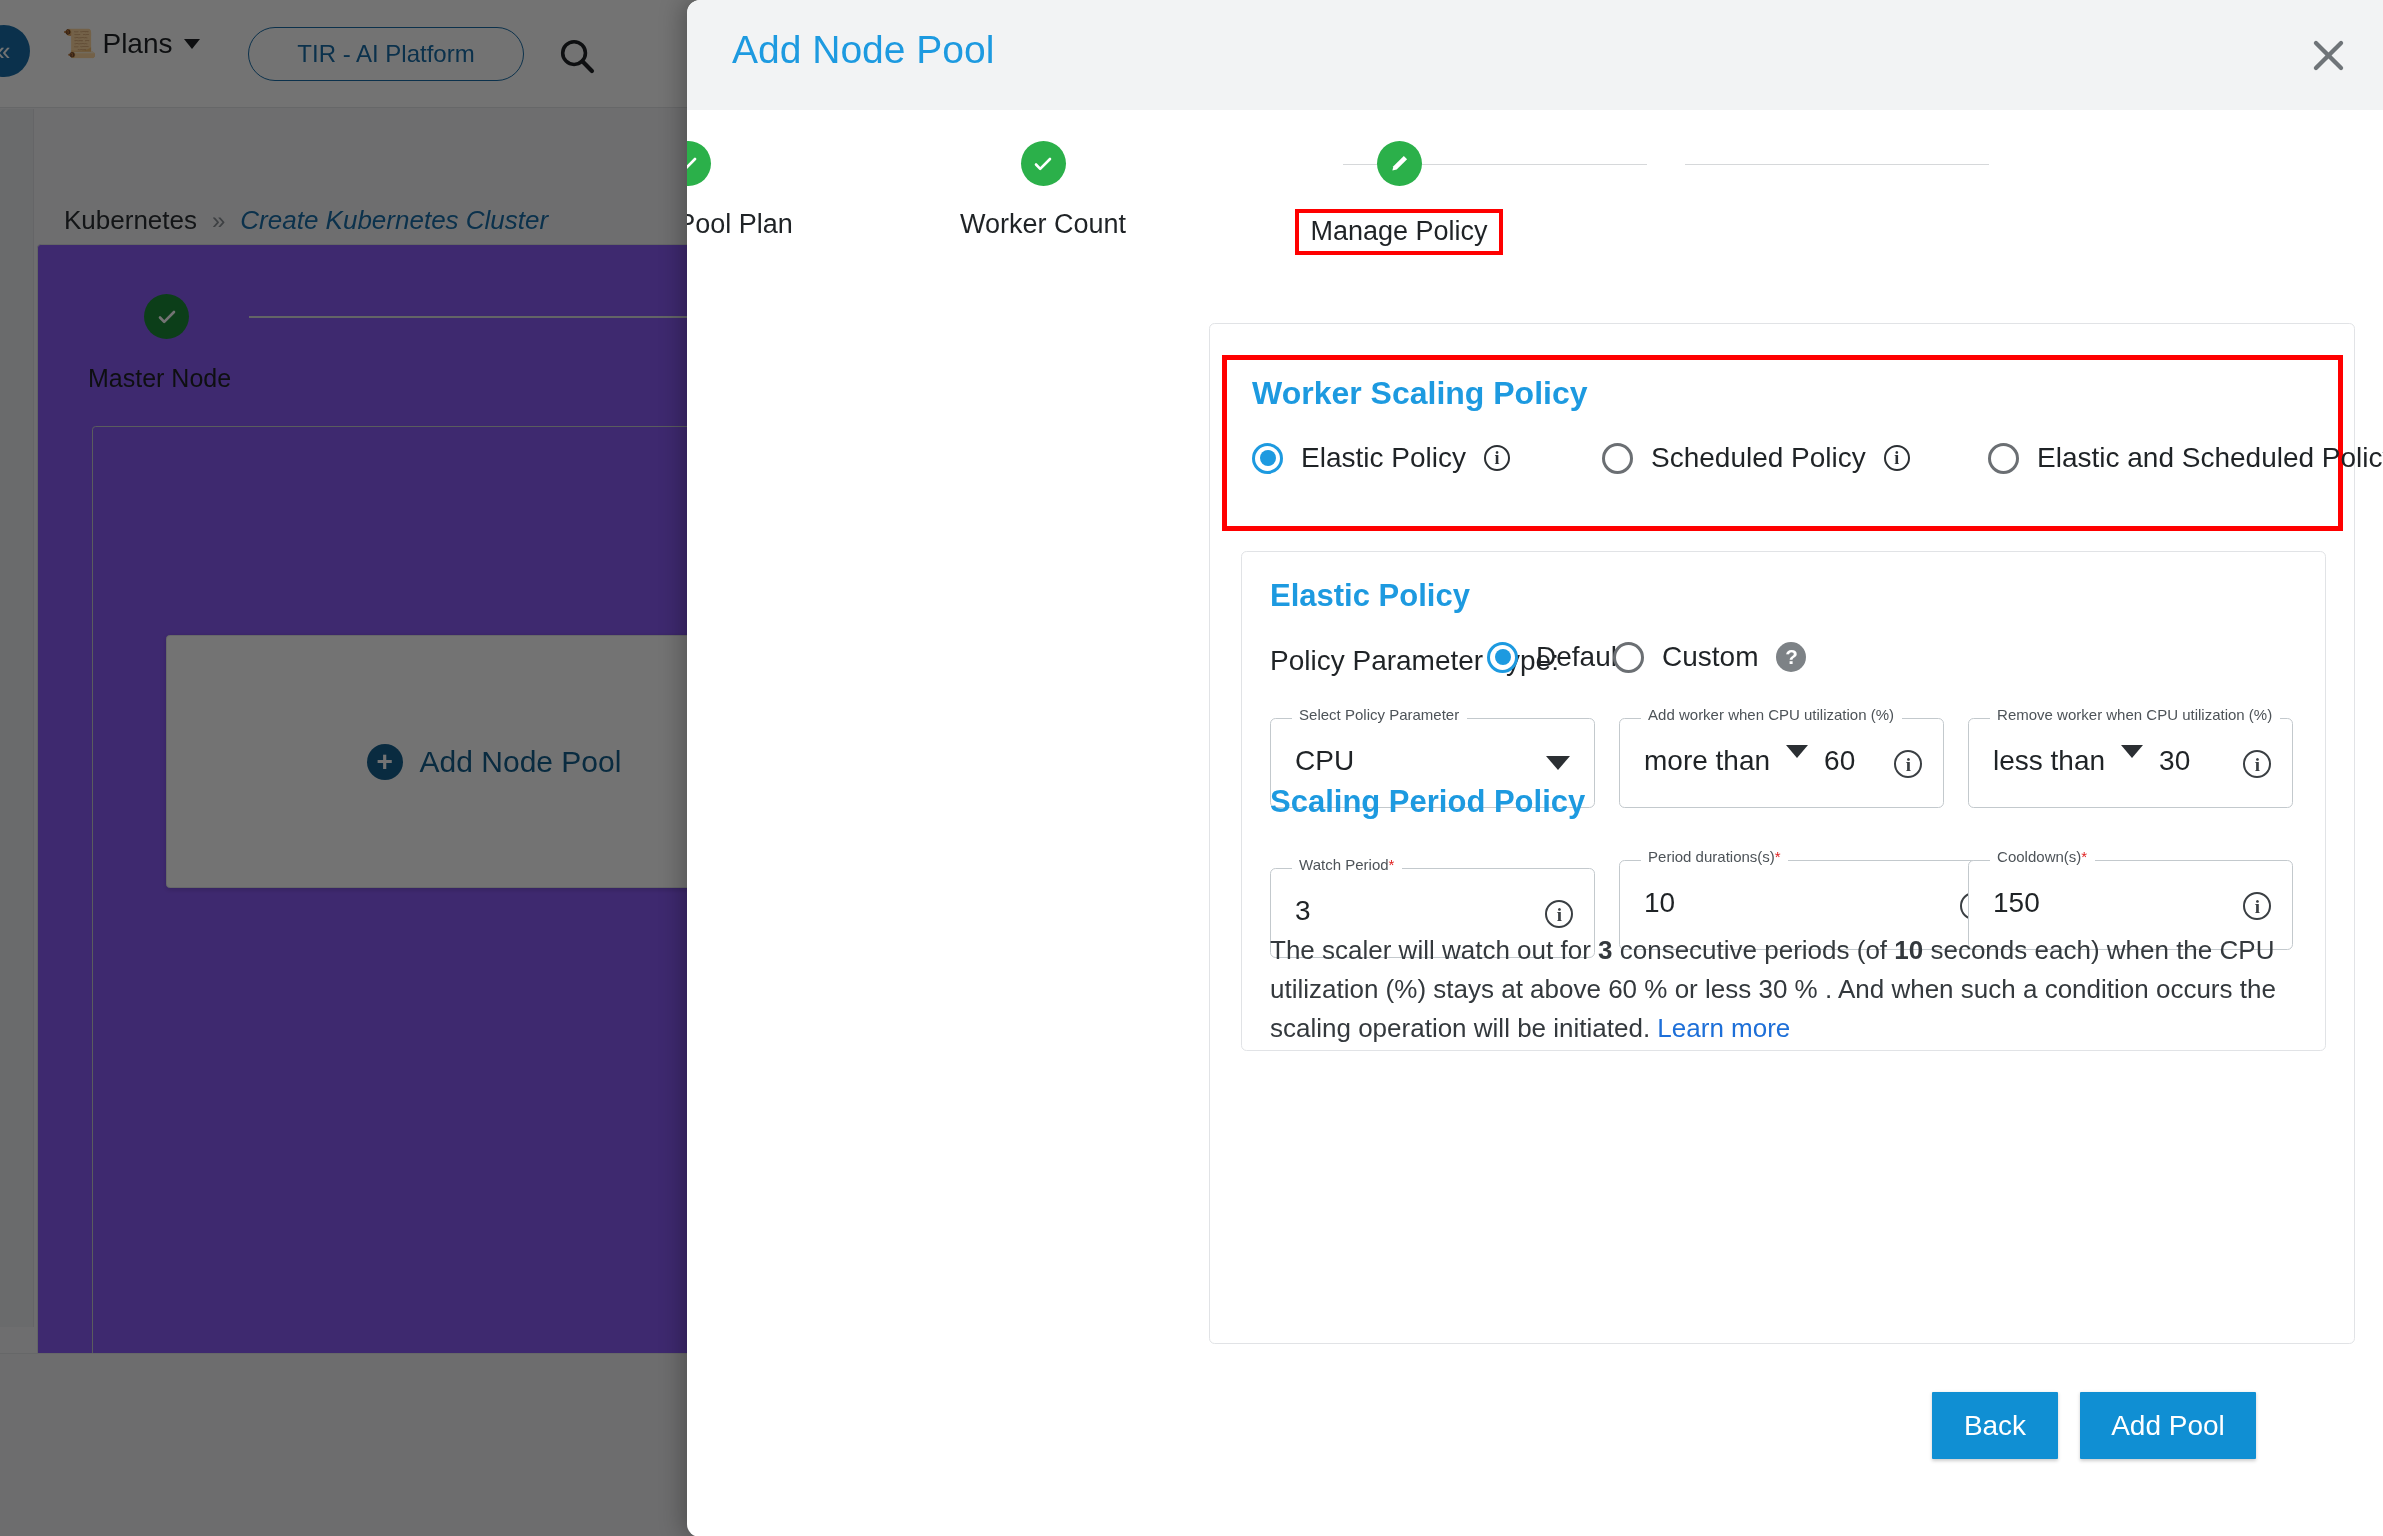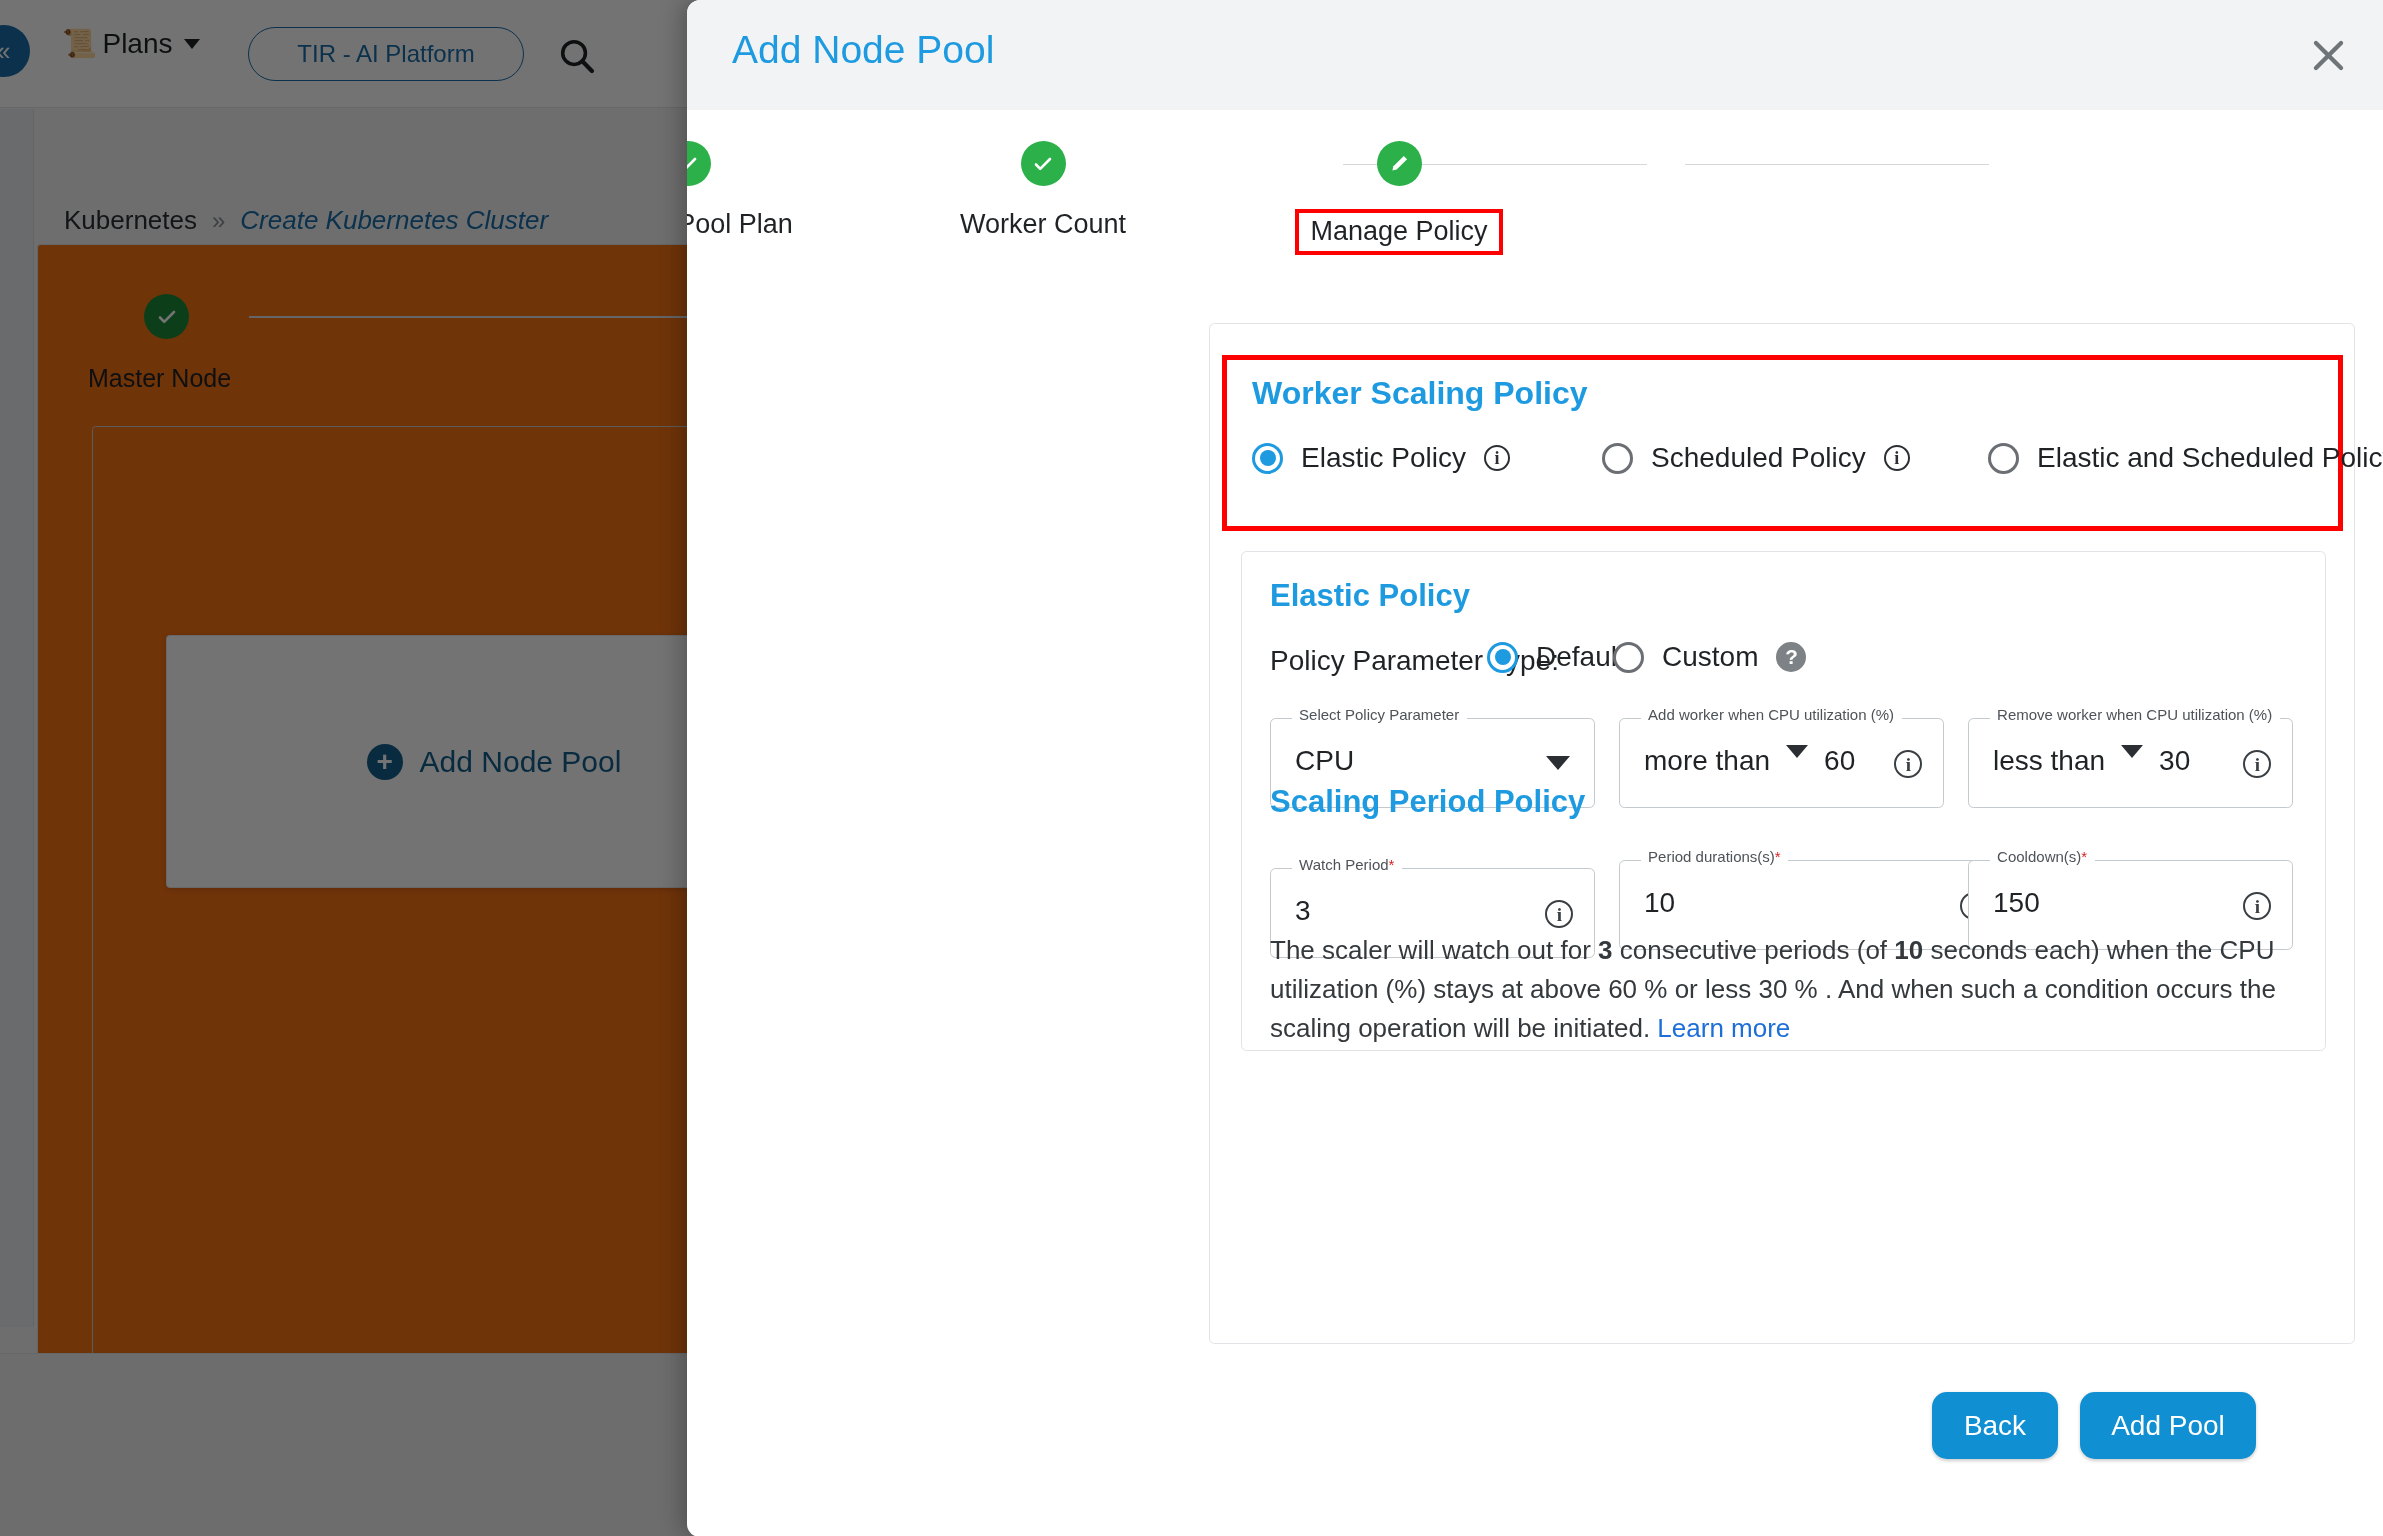"Master Node" .bg-card { background: #f97316 -> #8b5cf6 }
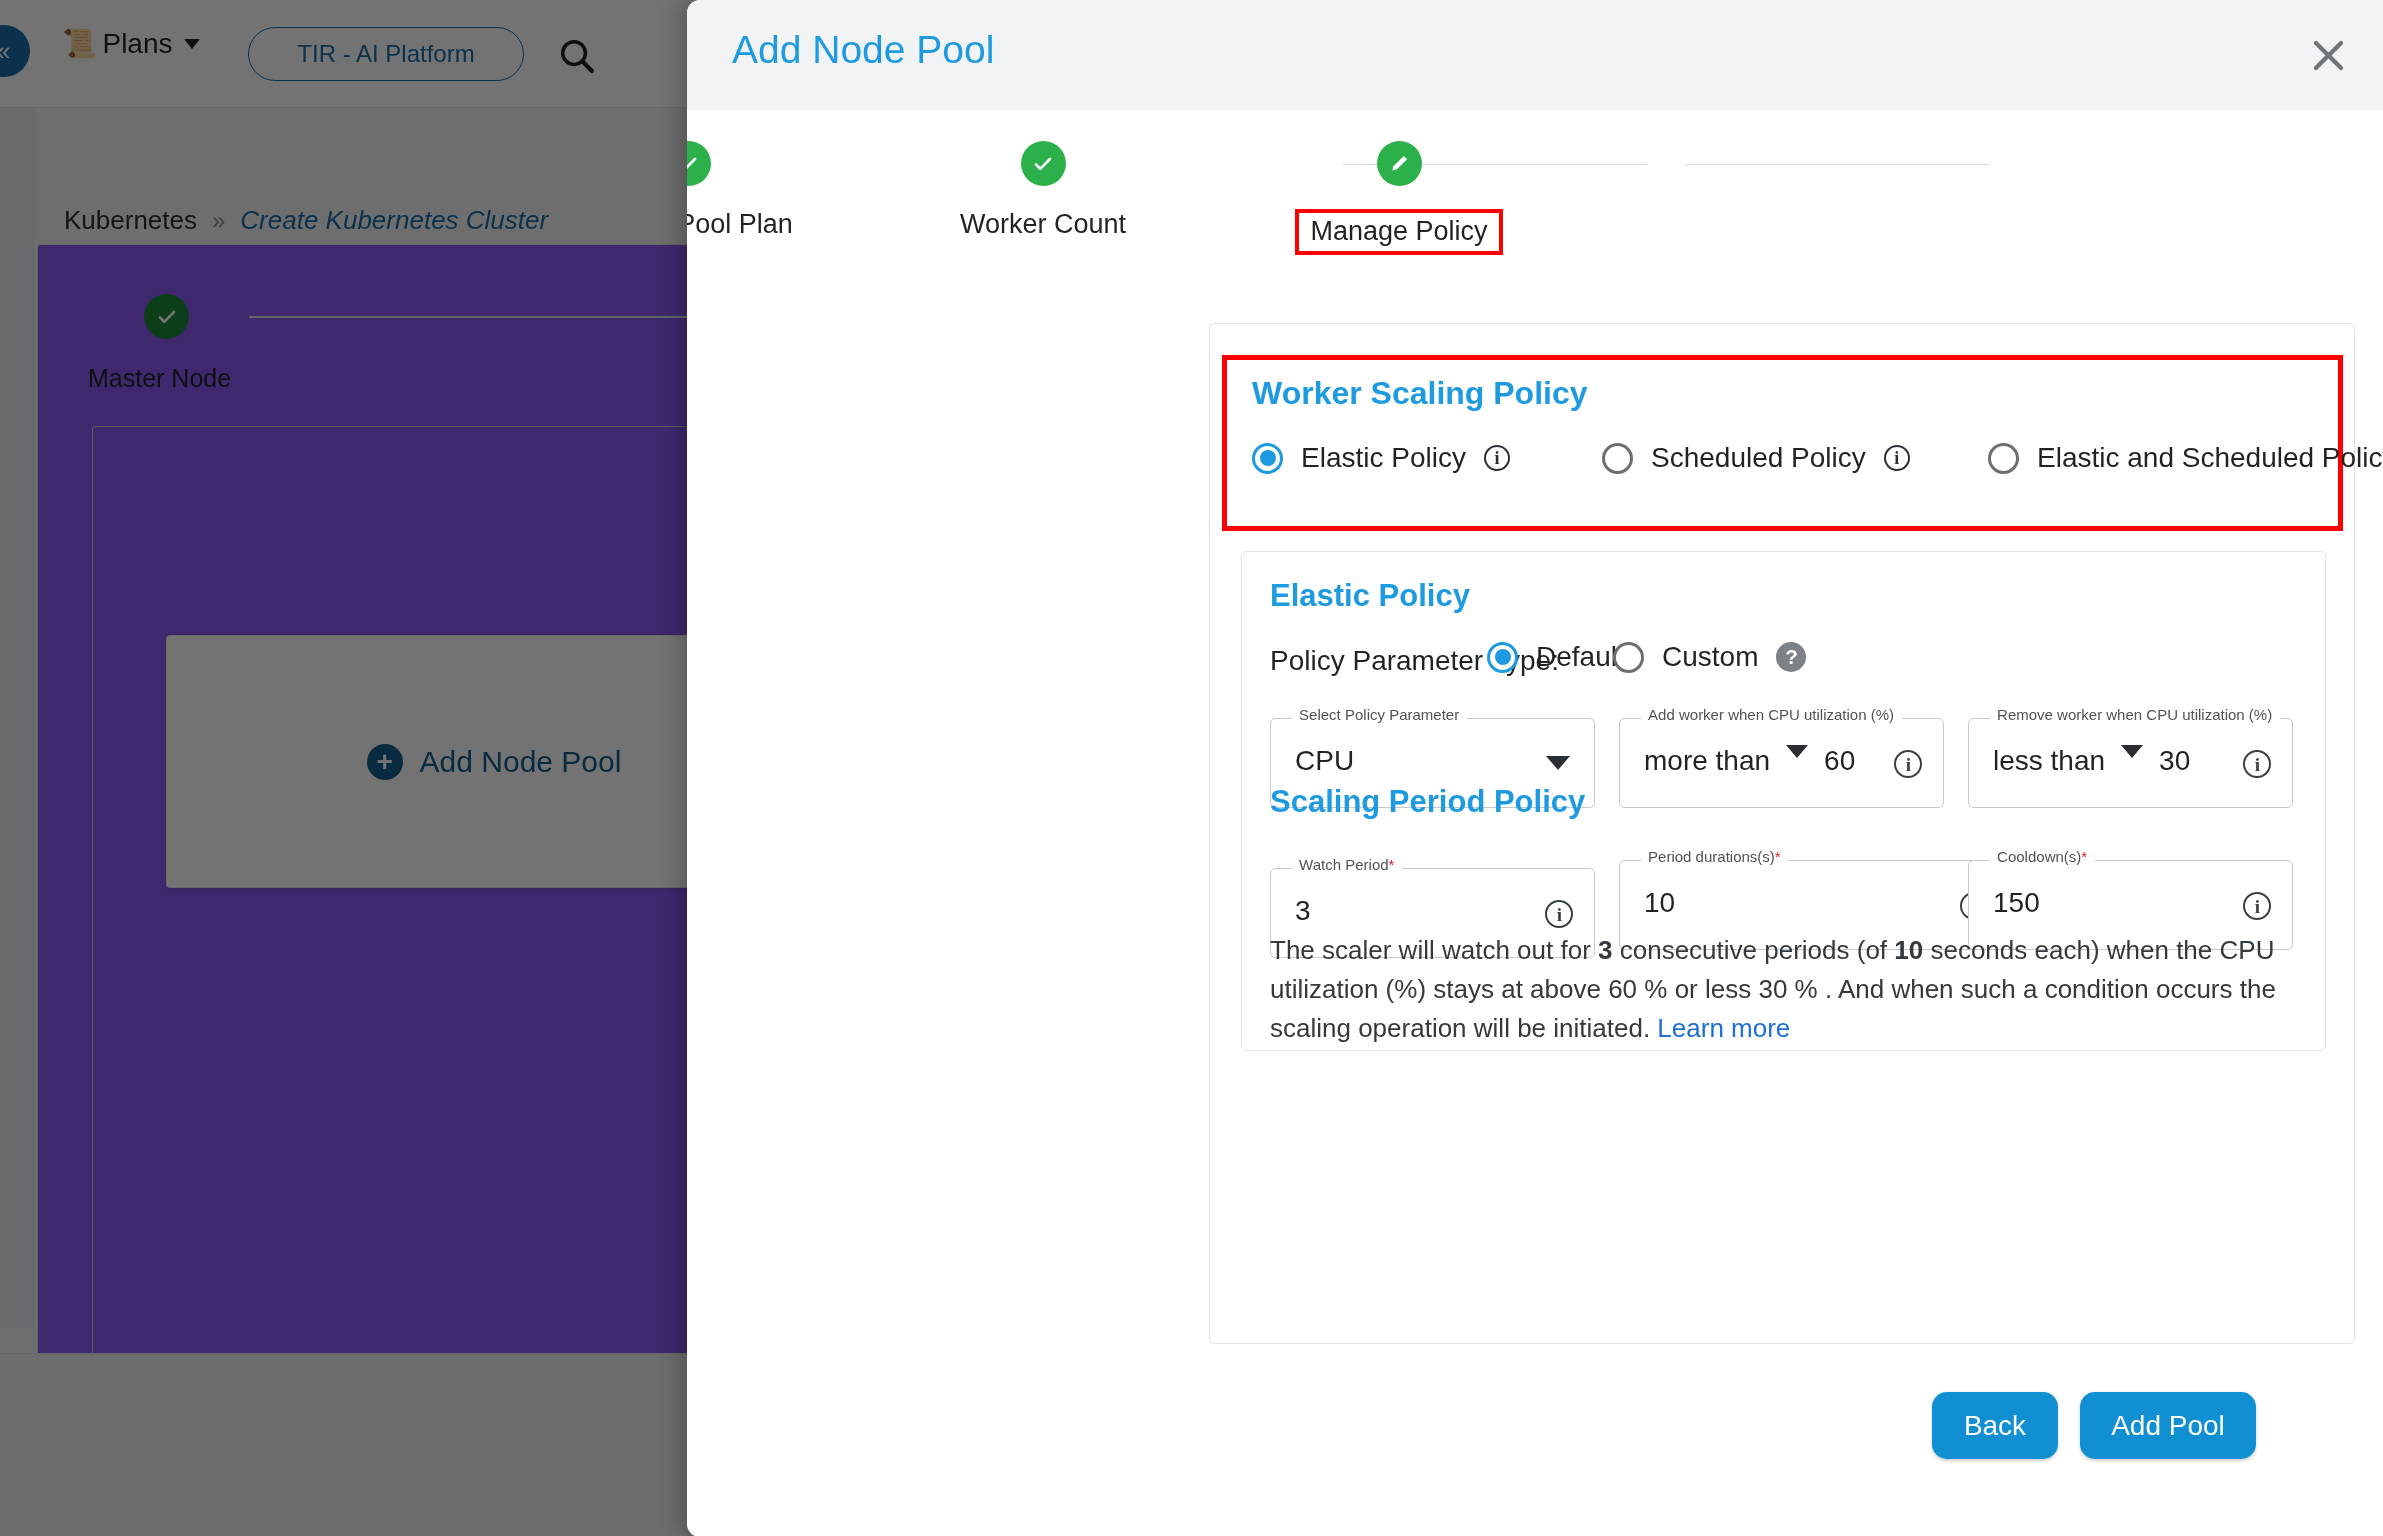"Back" .btn { border-radius: 15px -> 1px }
